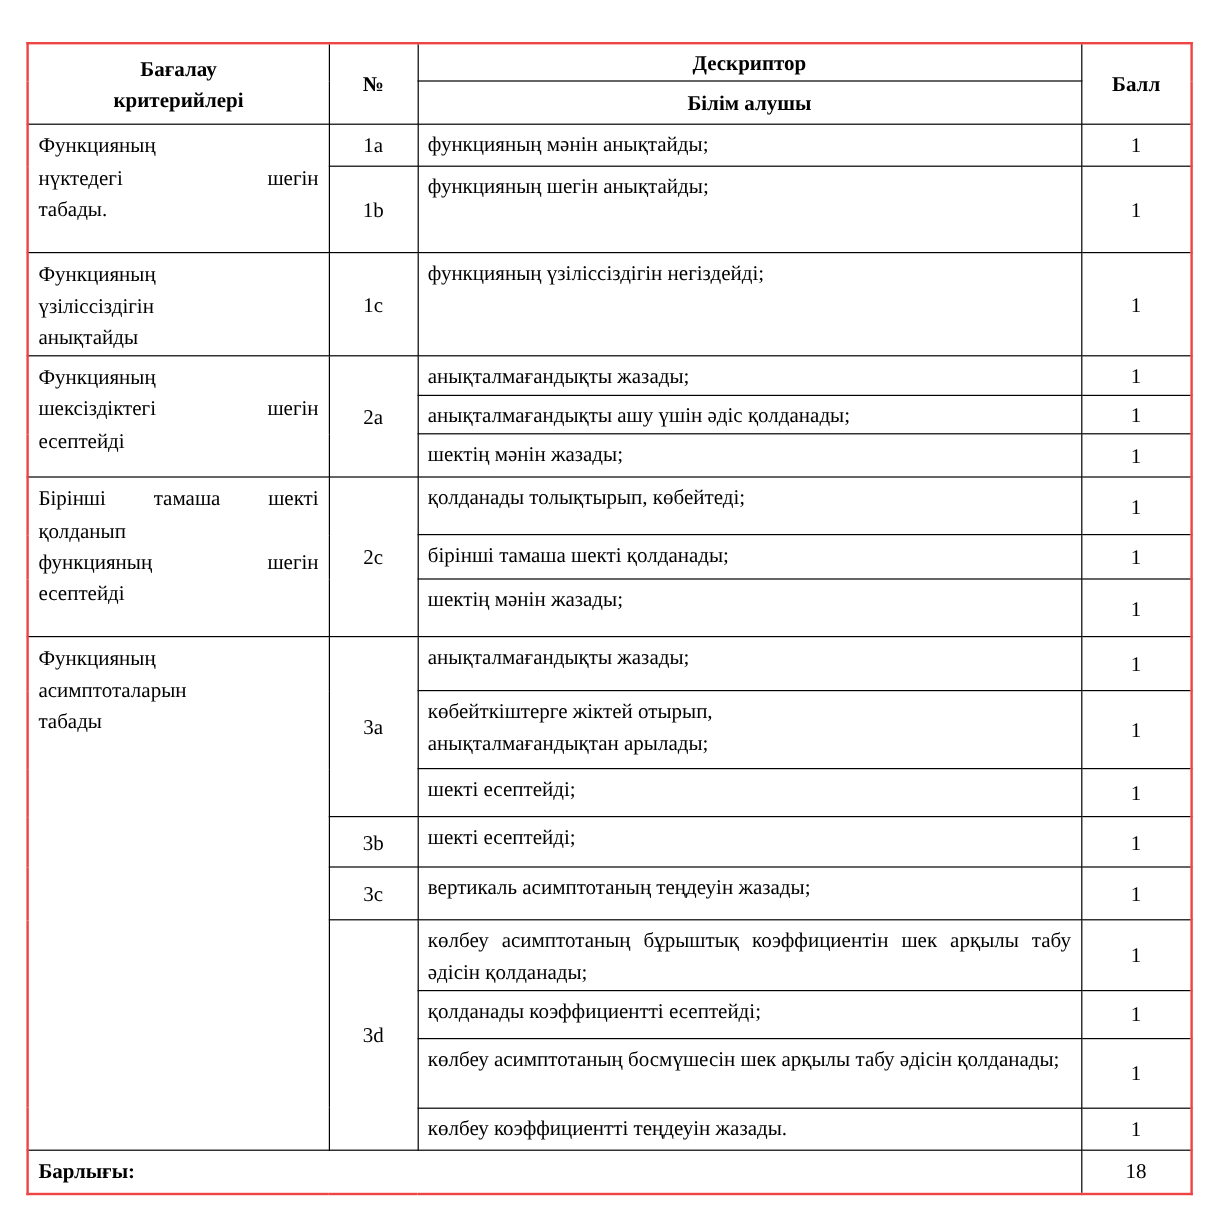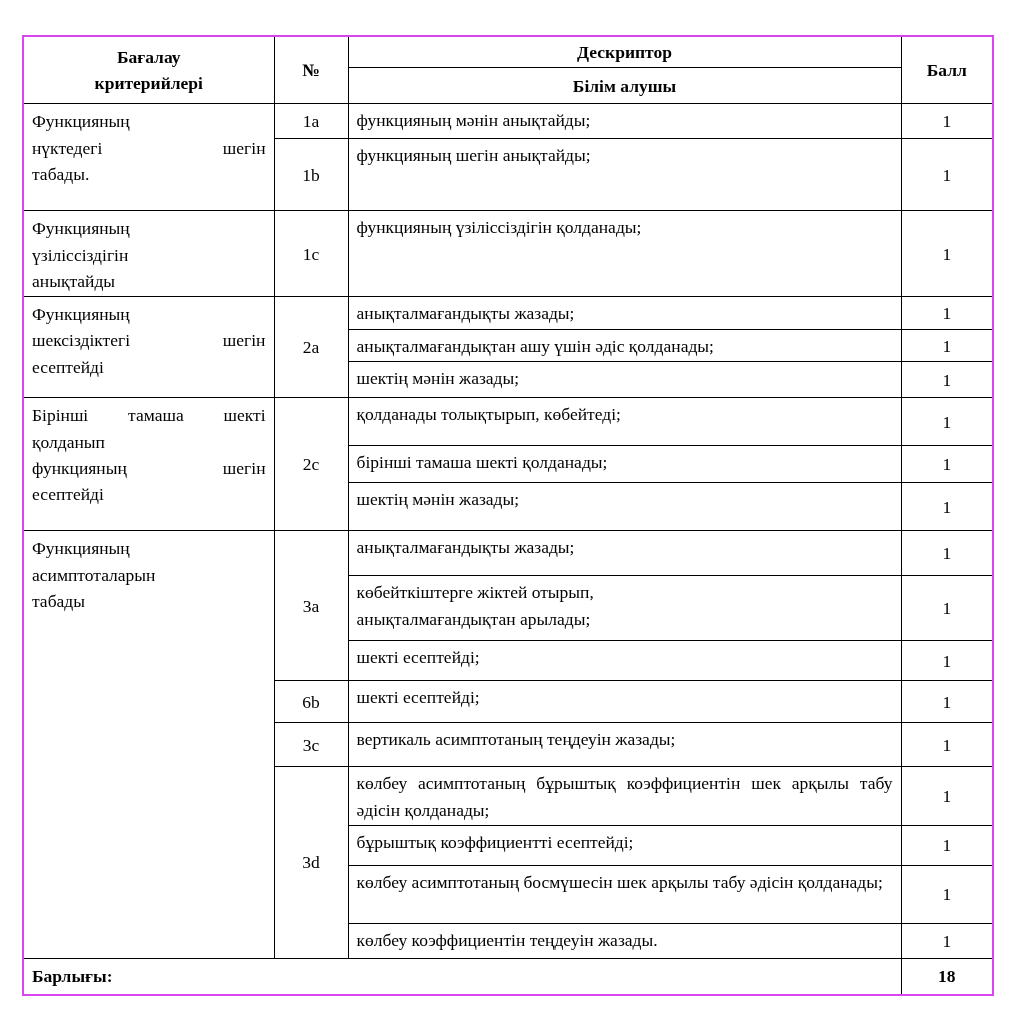"Бағалау" table.rubric { border: 2px solid #d946ef -> 2px solid #ef4444 }
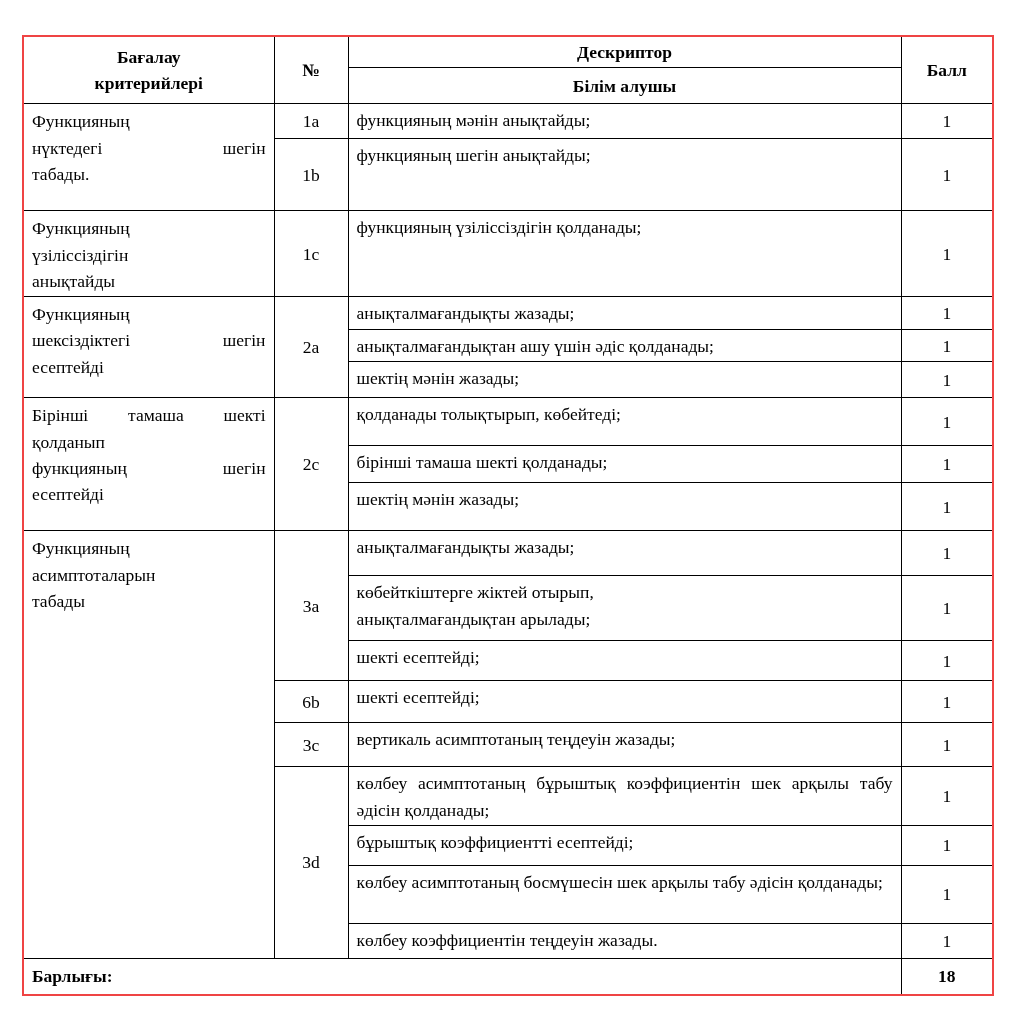"функцияның үзіліссіздігін қолданады;" td.desc { text: қолданады -> негіздейді }
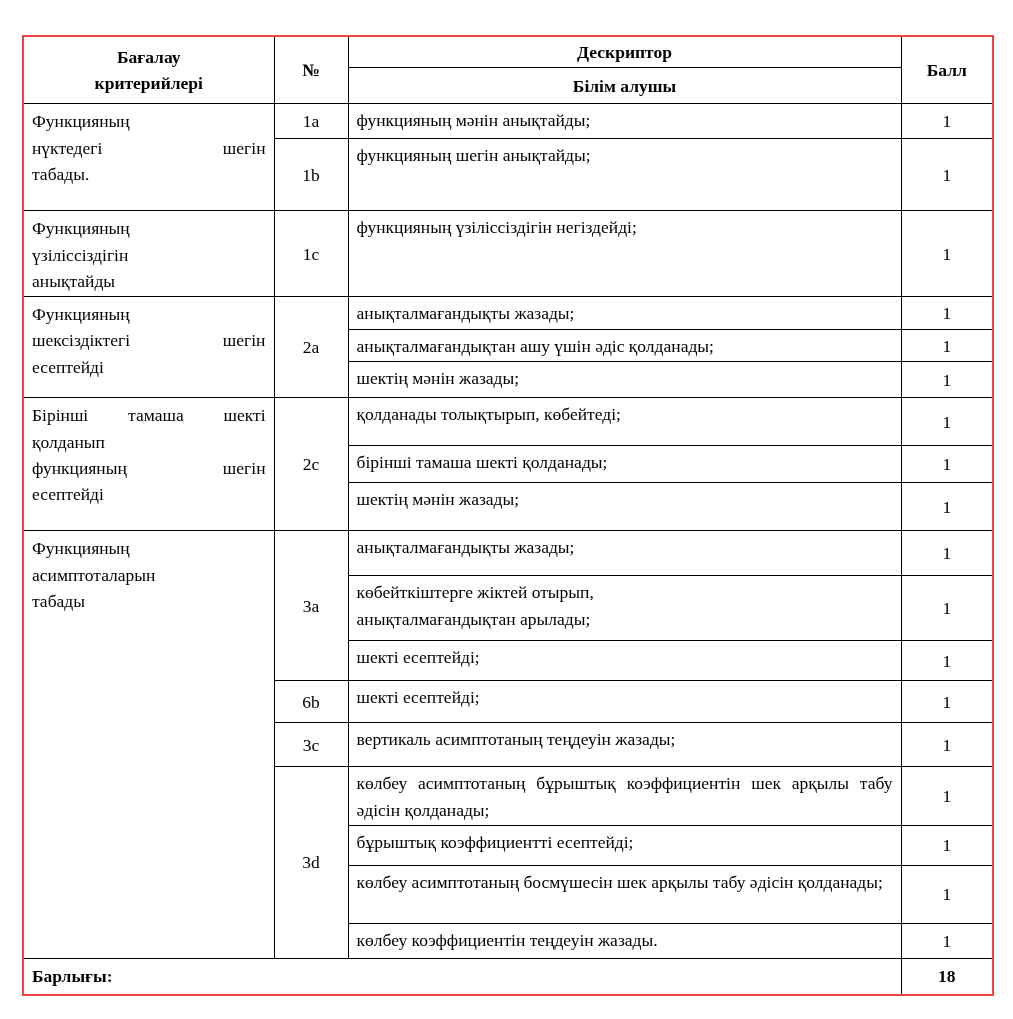"анықталмағандықтан ашу үшін әдіс" td.desc { text: анықталмағандықтан -> анықталмағандықты }
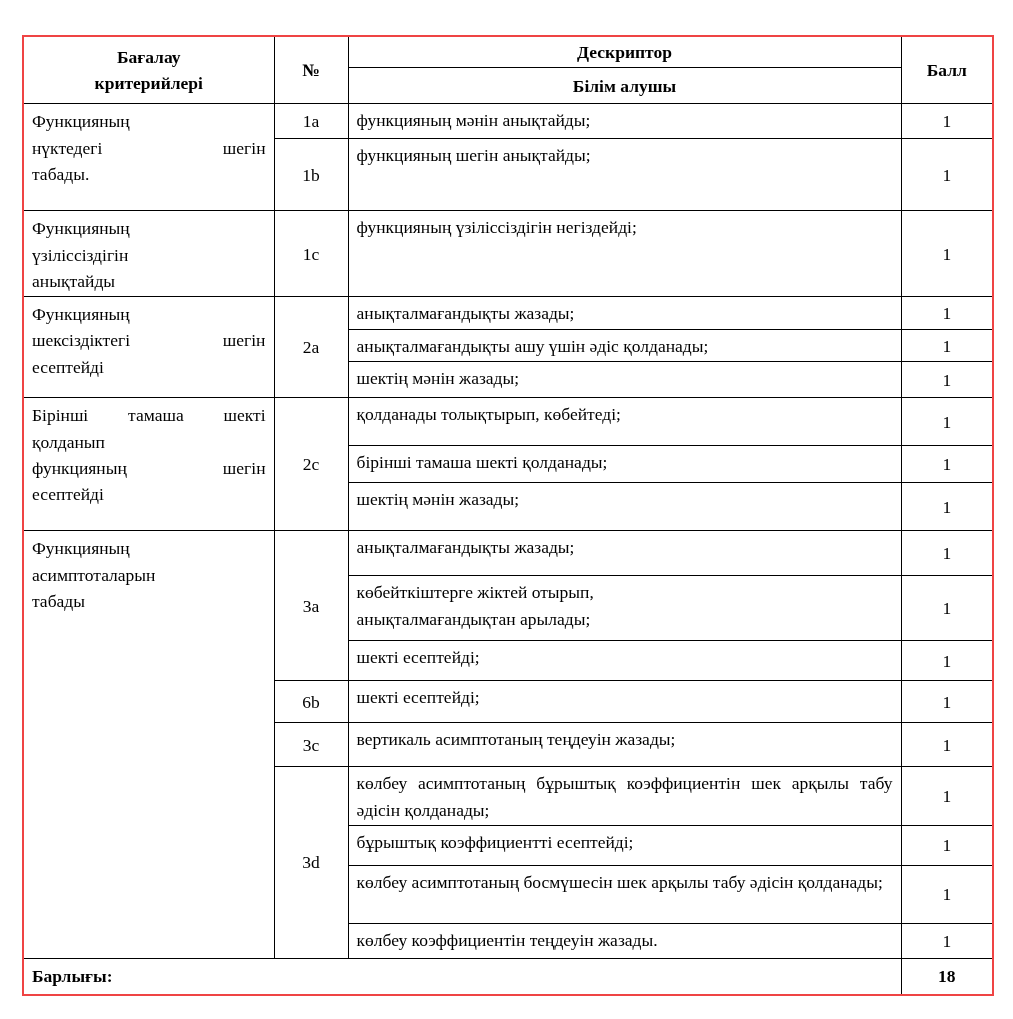"6b" td.num { text: 6b -> 3b }
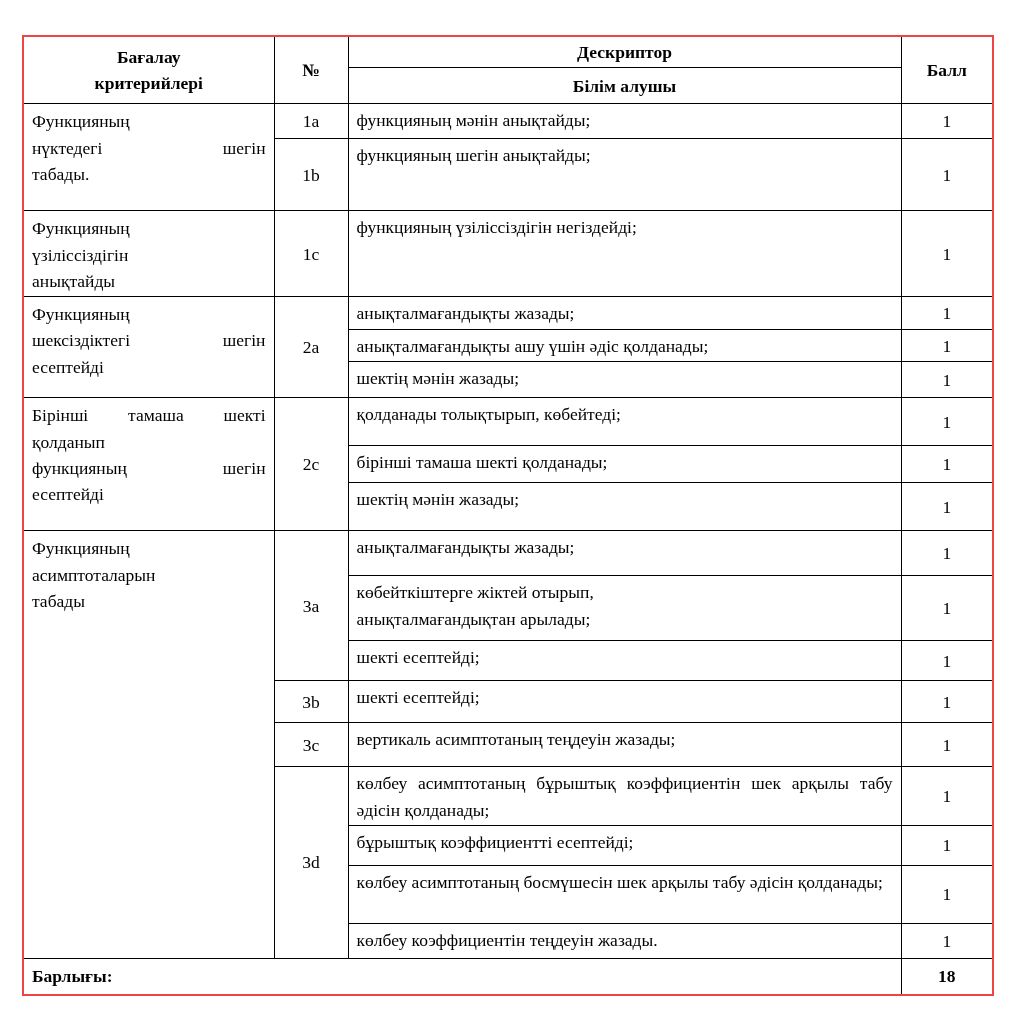"бұрыштық коэффициентті есептейді;" td.desc { text: бұрыштық -> қолданады }
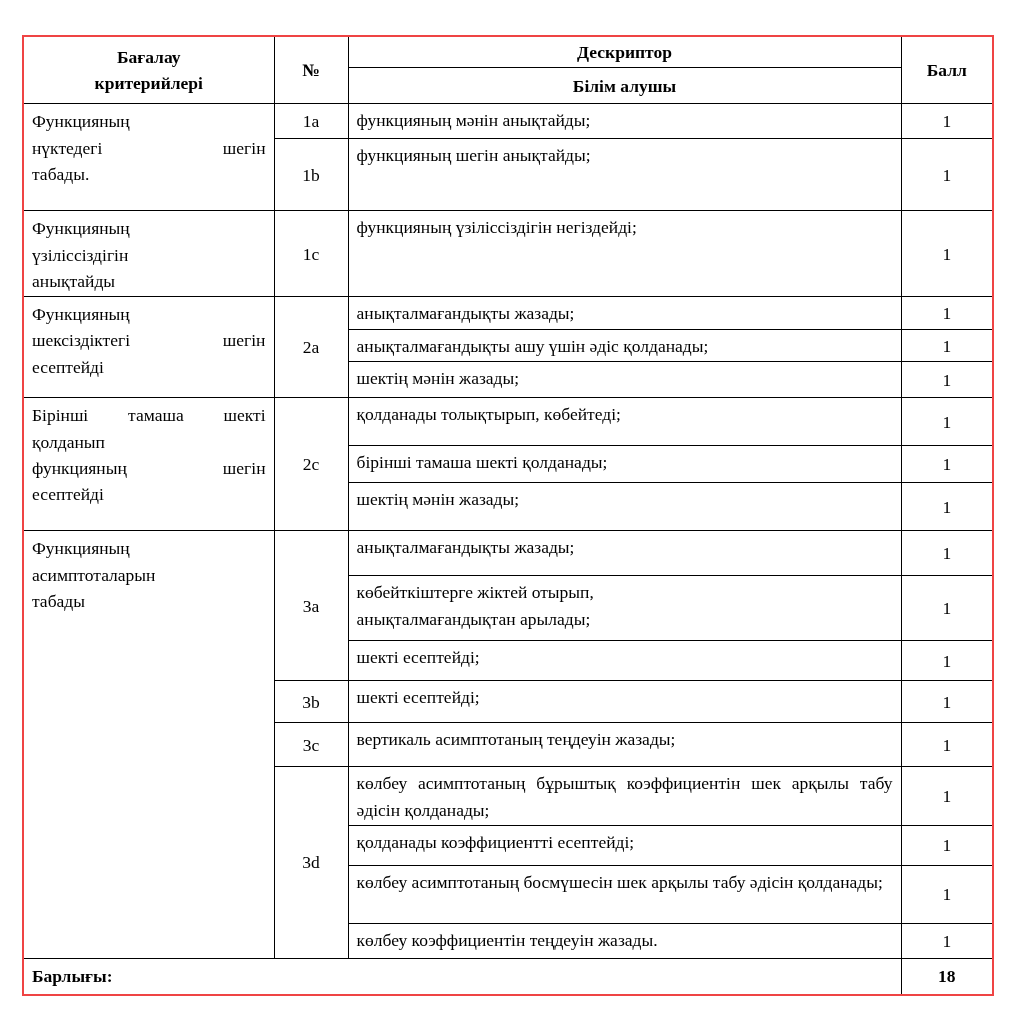"көлбеу коэффициентін теңдеуін жазады." td.desc { text: коэффициентін -> коэффициентті }
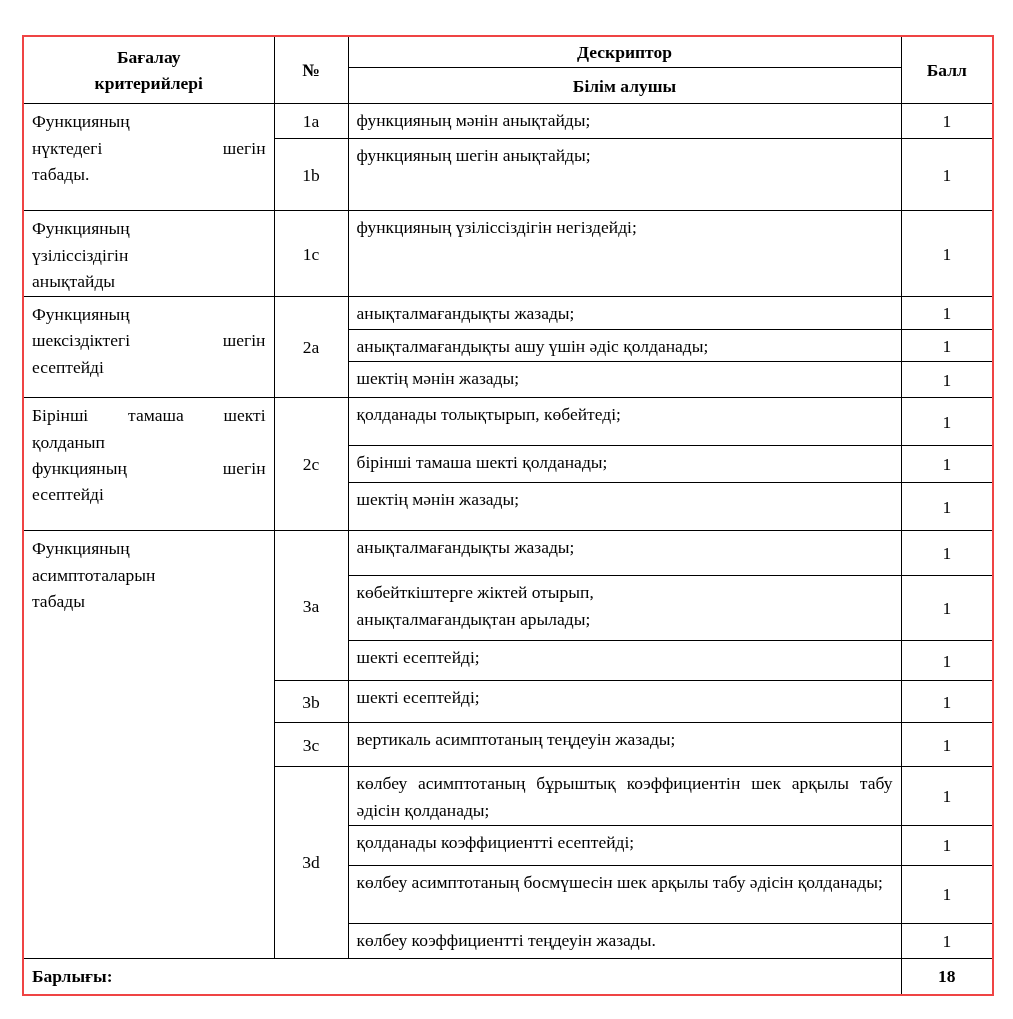"18" .total-value { font-weight: bold -> normal }
